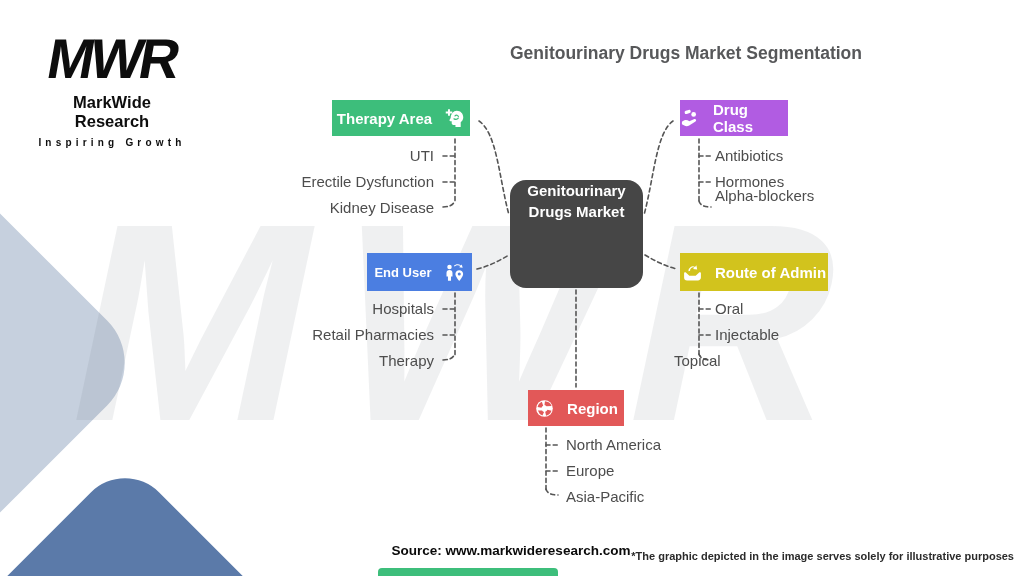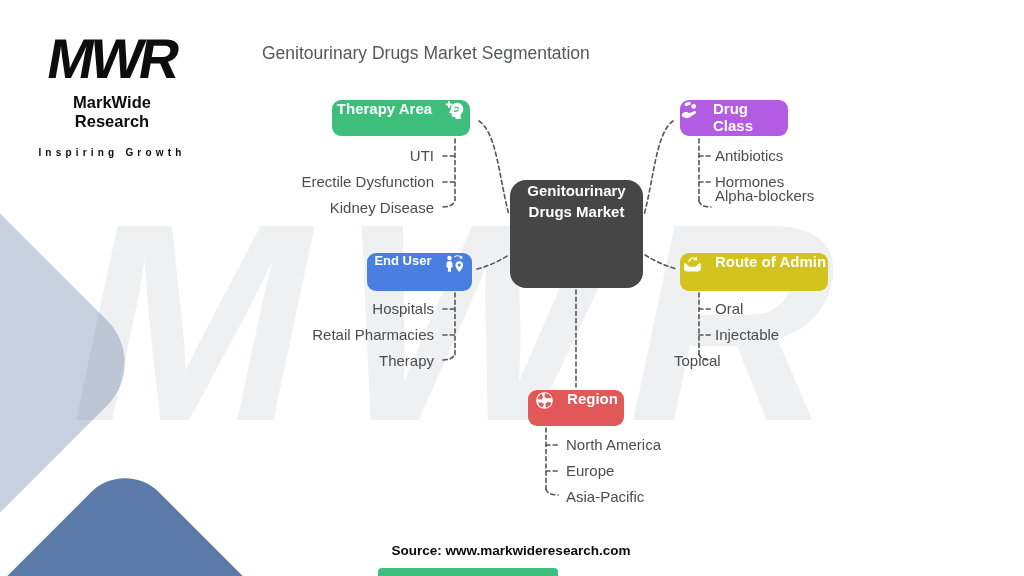"Genitourinary Drugs Market Segmentation" .title { font-weight: normal -> bold; text-align: left -> right }
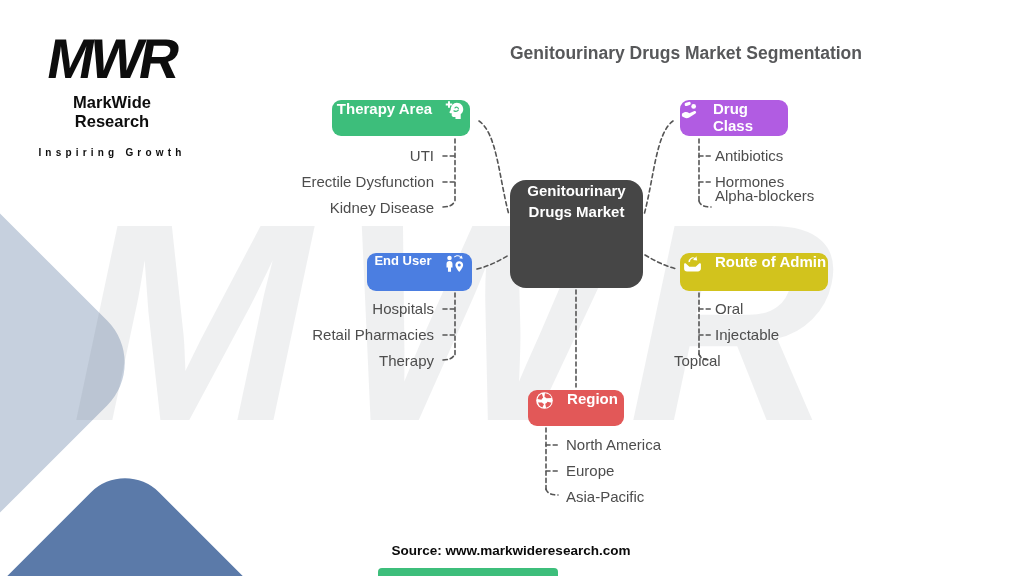"Therapy Area" .badge { align-items: none -> center; border-radius: 9px -> 0 }
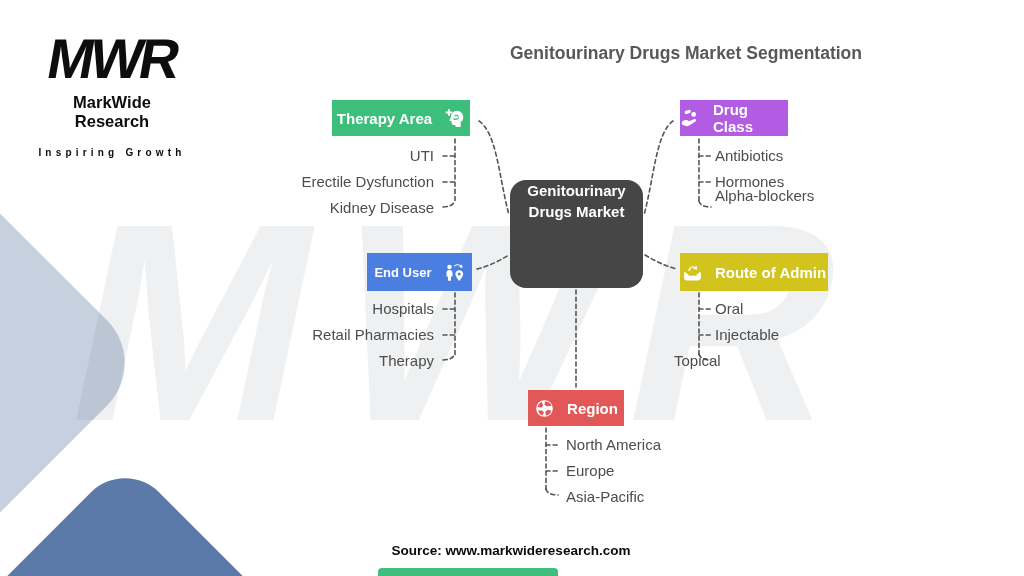"Inspiring Growth" .logo-tagline { margin-top: 16px -> 6px }
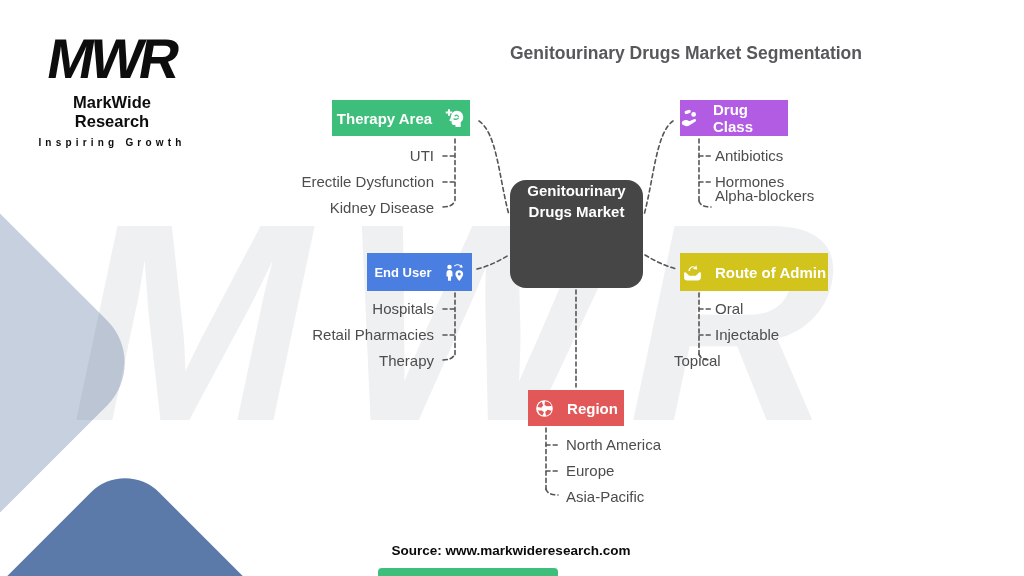"*The graphic depicted in the" div.disclaimer { html: none -> <div>*The graphic depicted in the image serves solely for illustrative purposes</div> }
